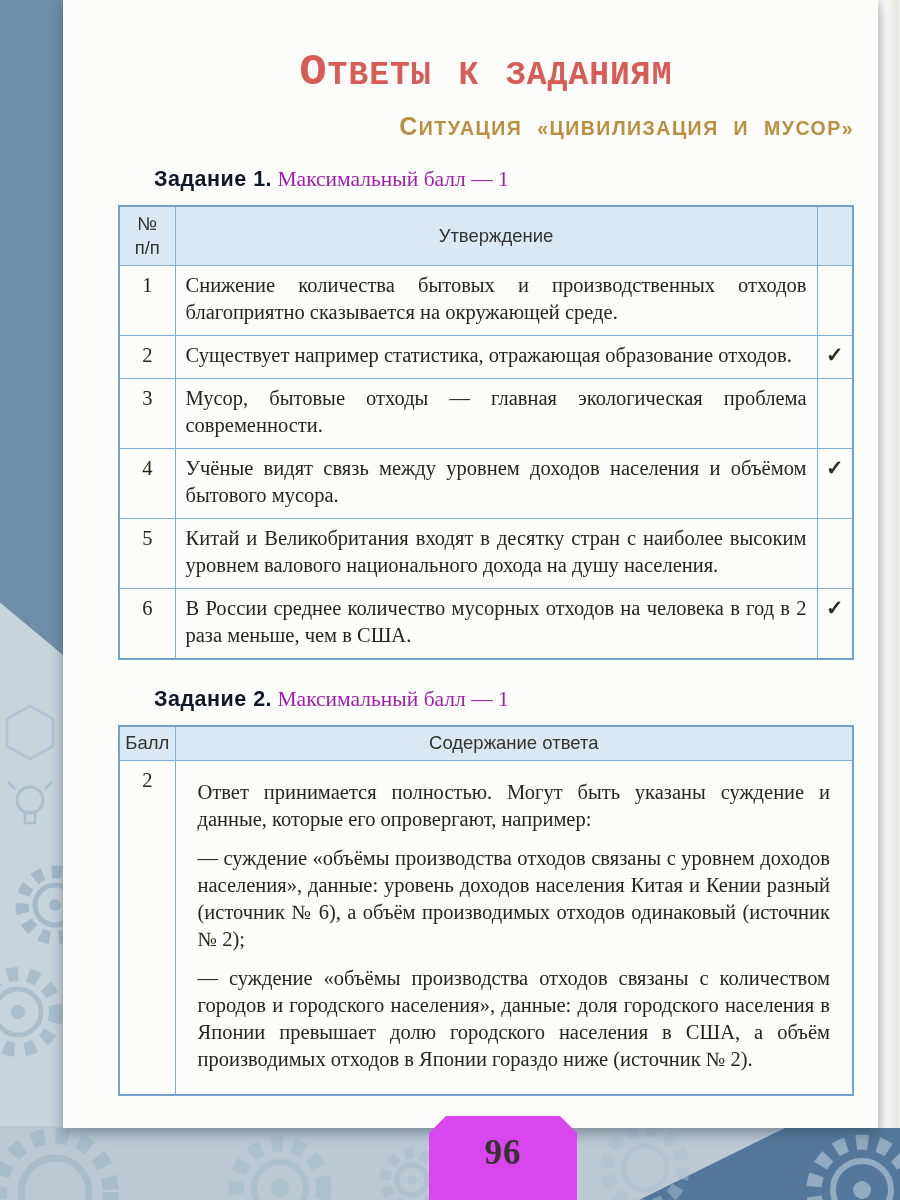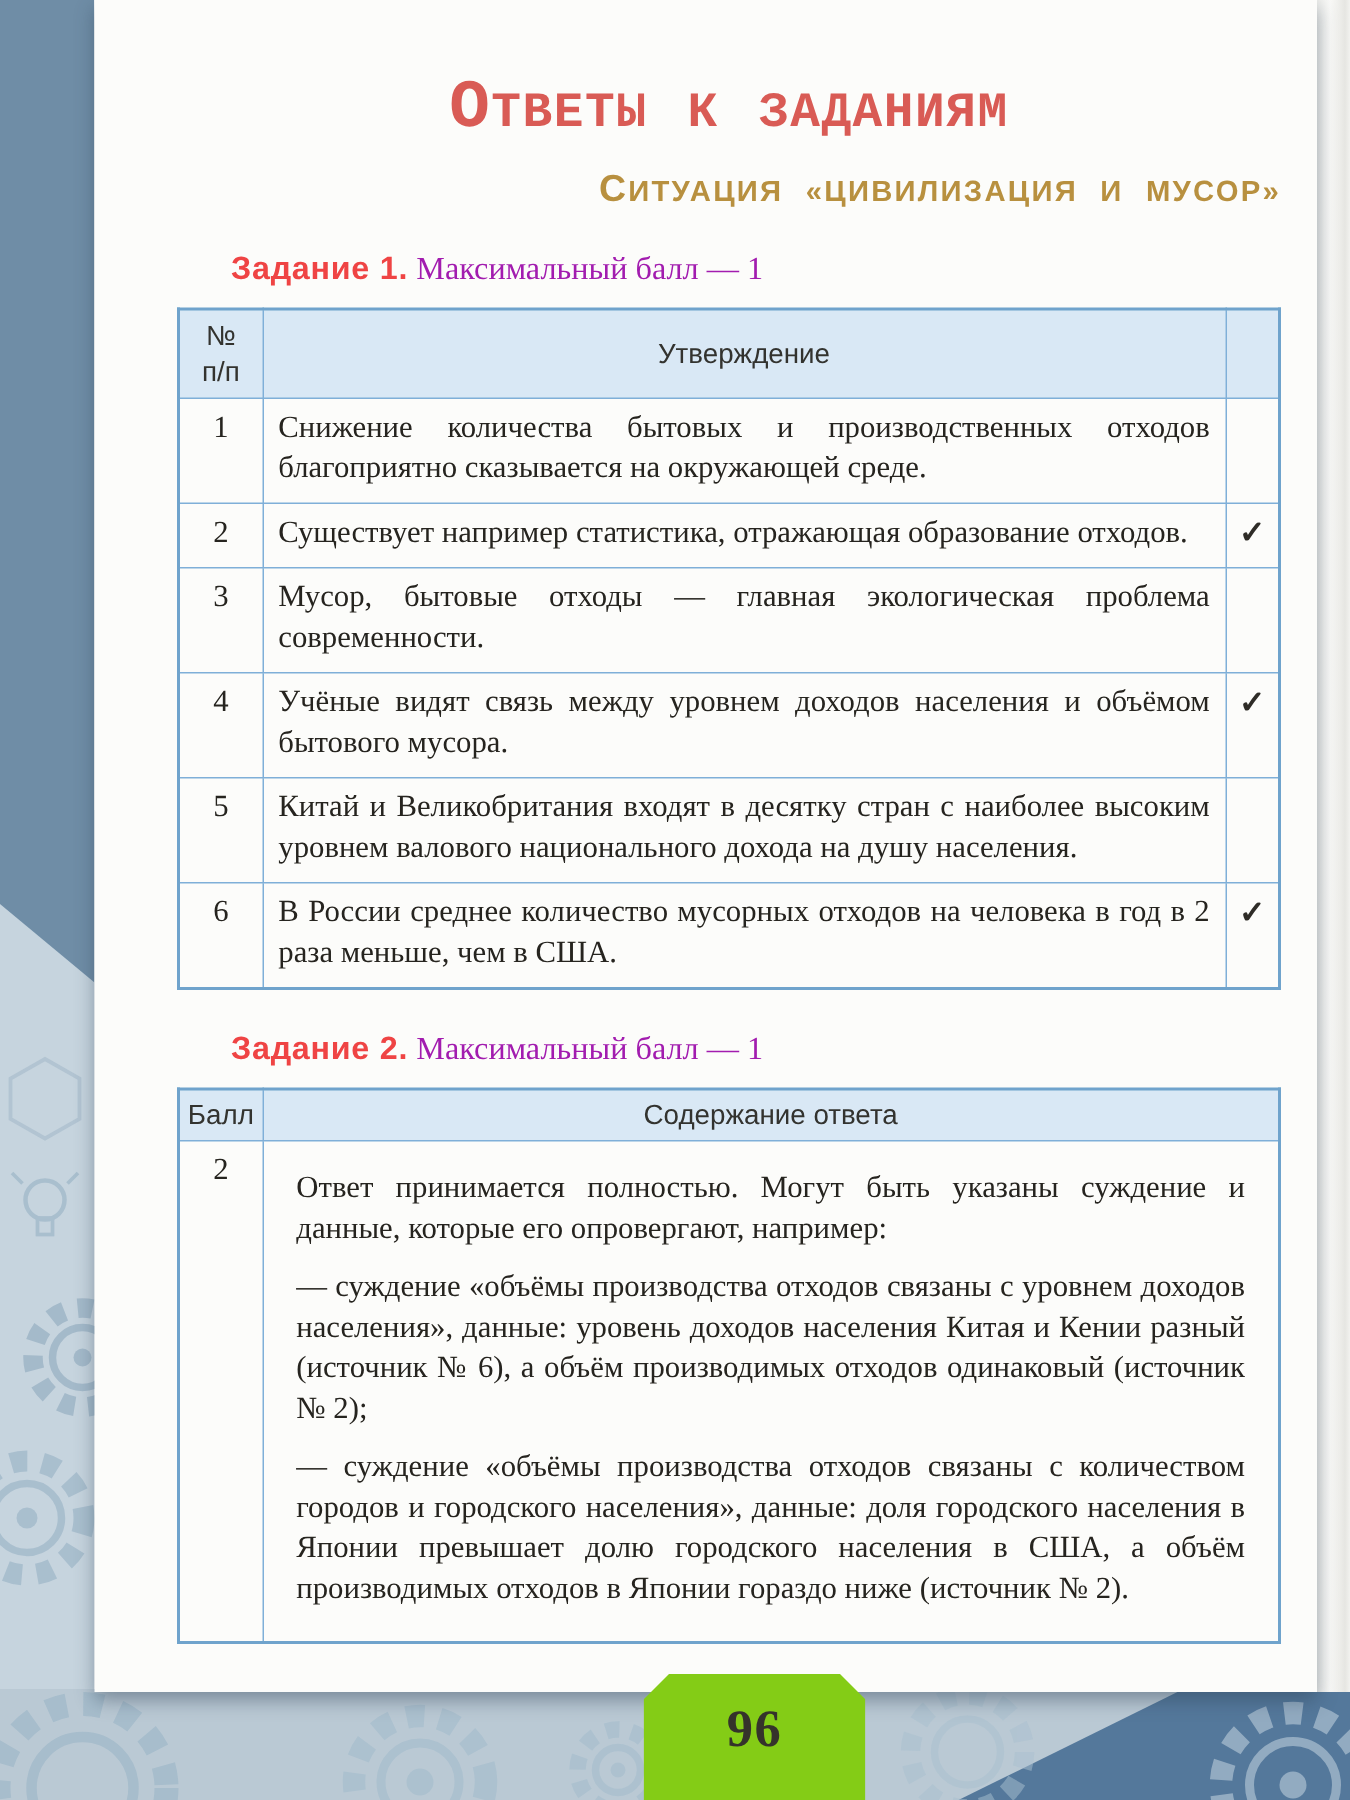"Задание 1." .task-label { color: #ef4444 -> #0f172a }
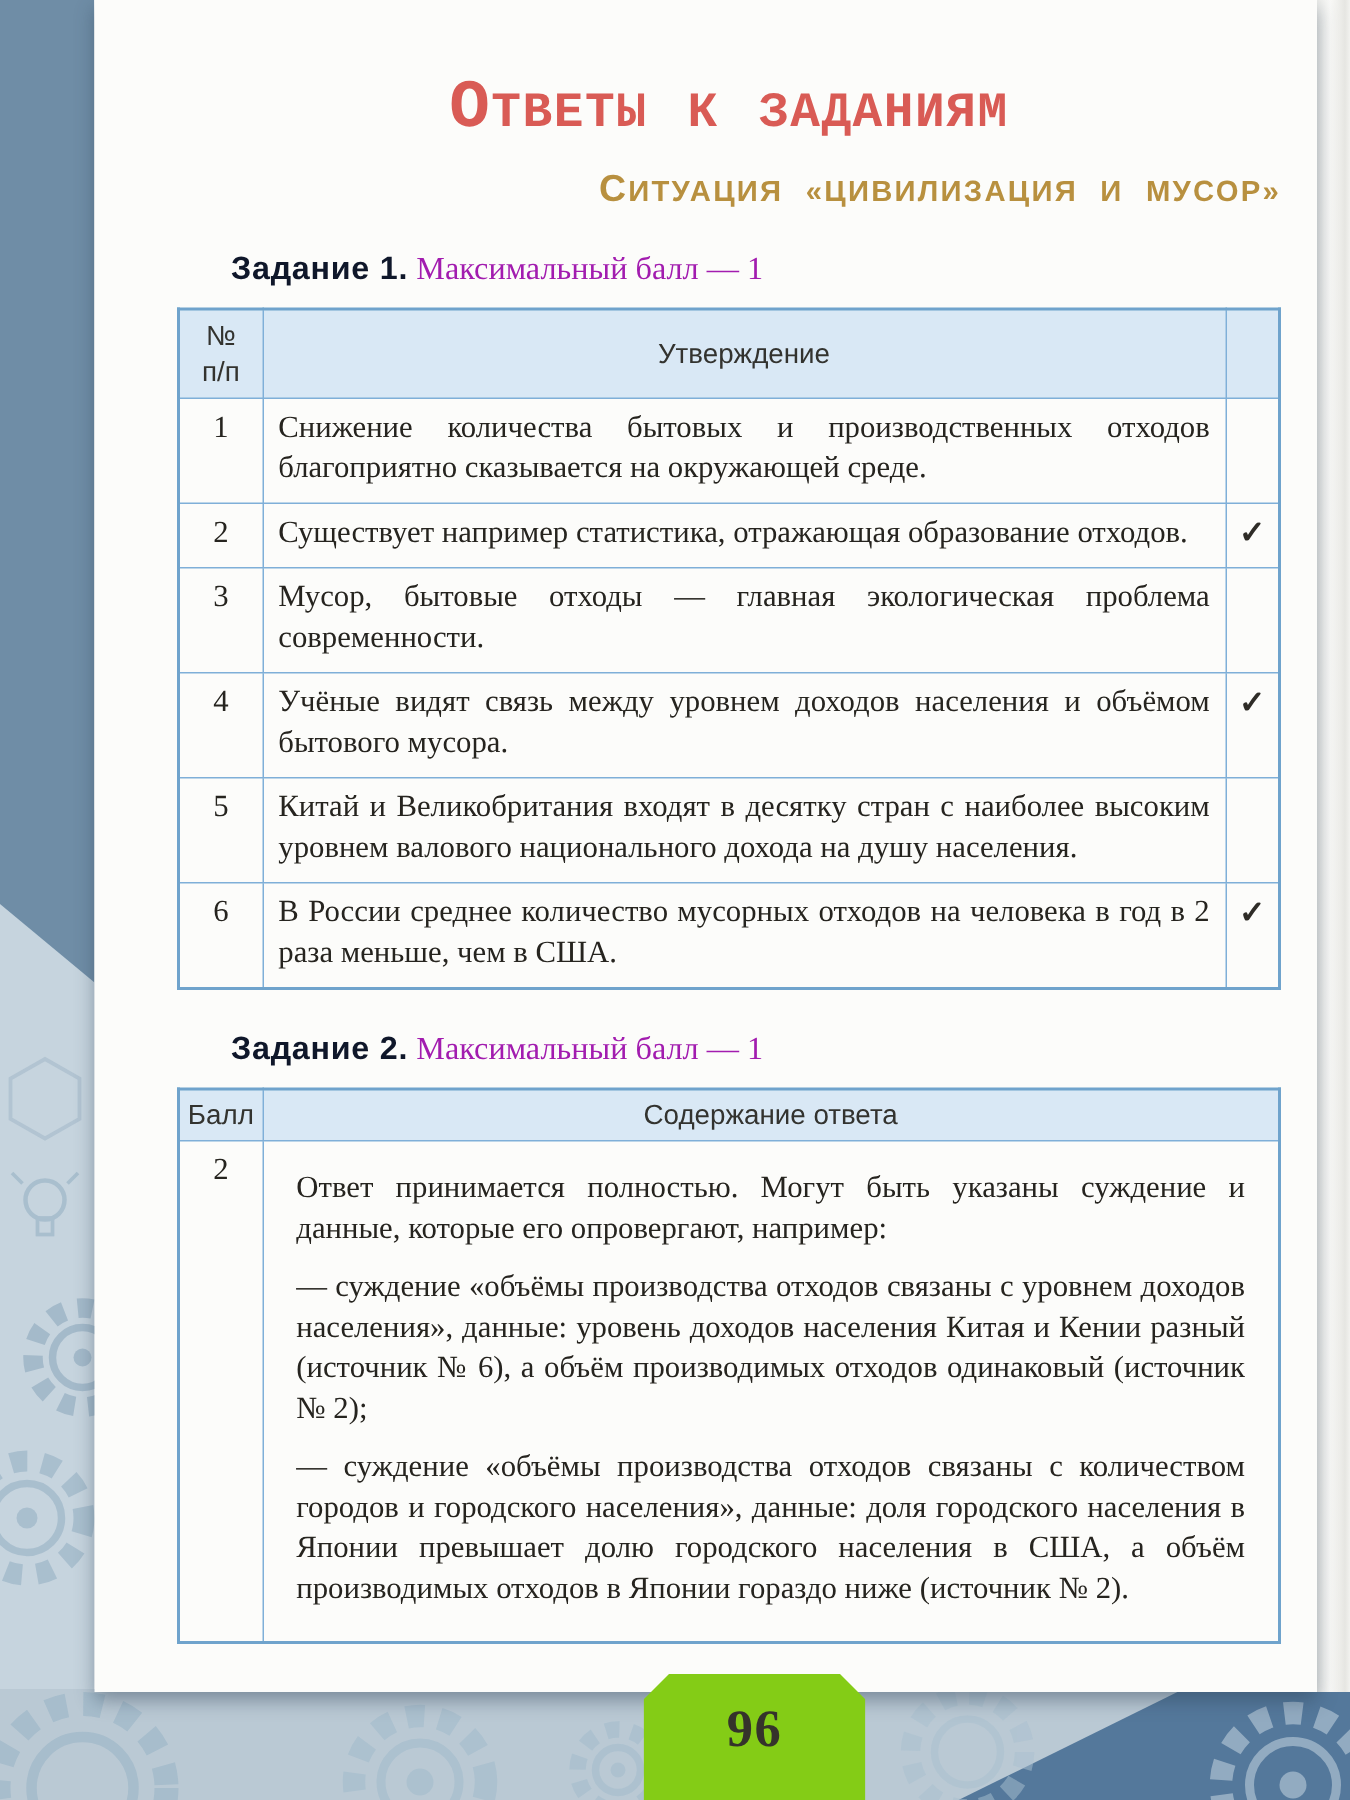"96" .tab { background: #84cc16 -> #d946ef }
